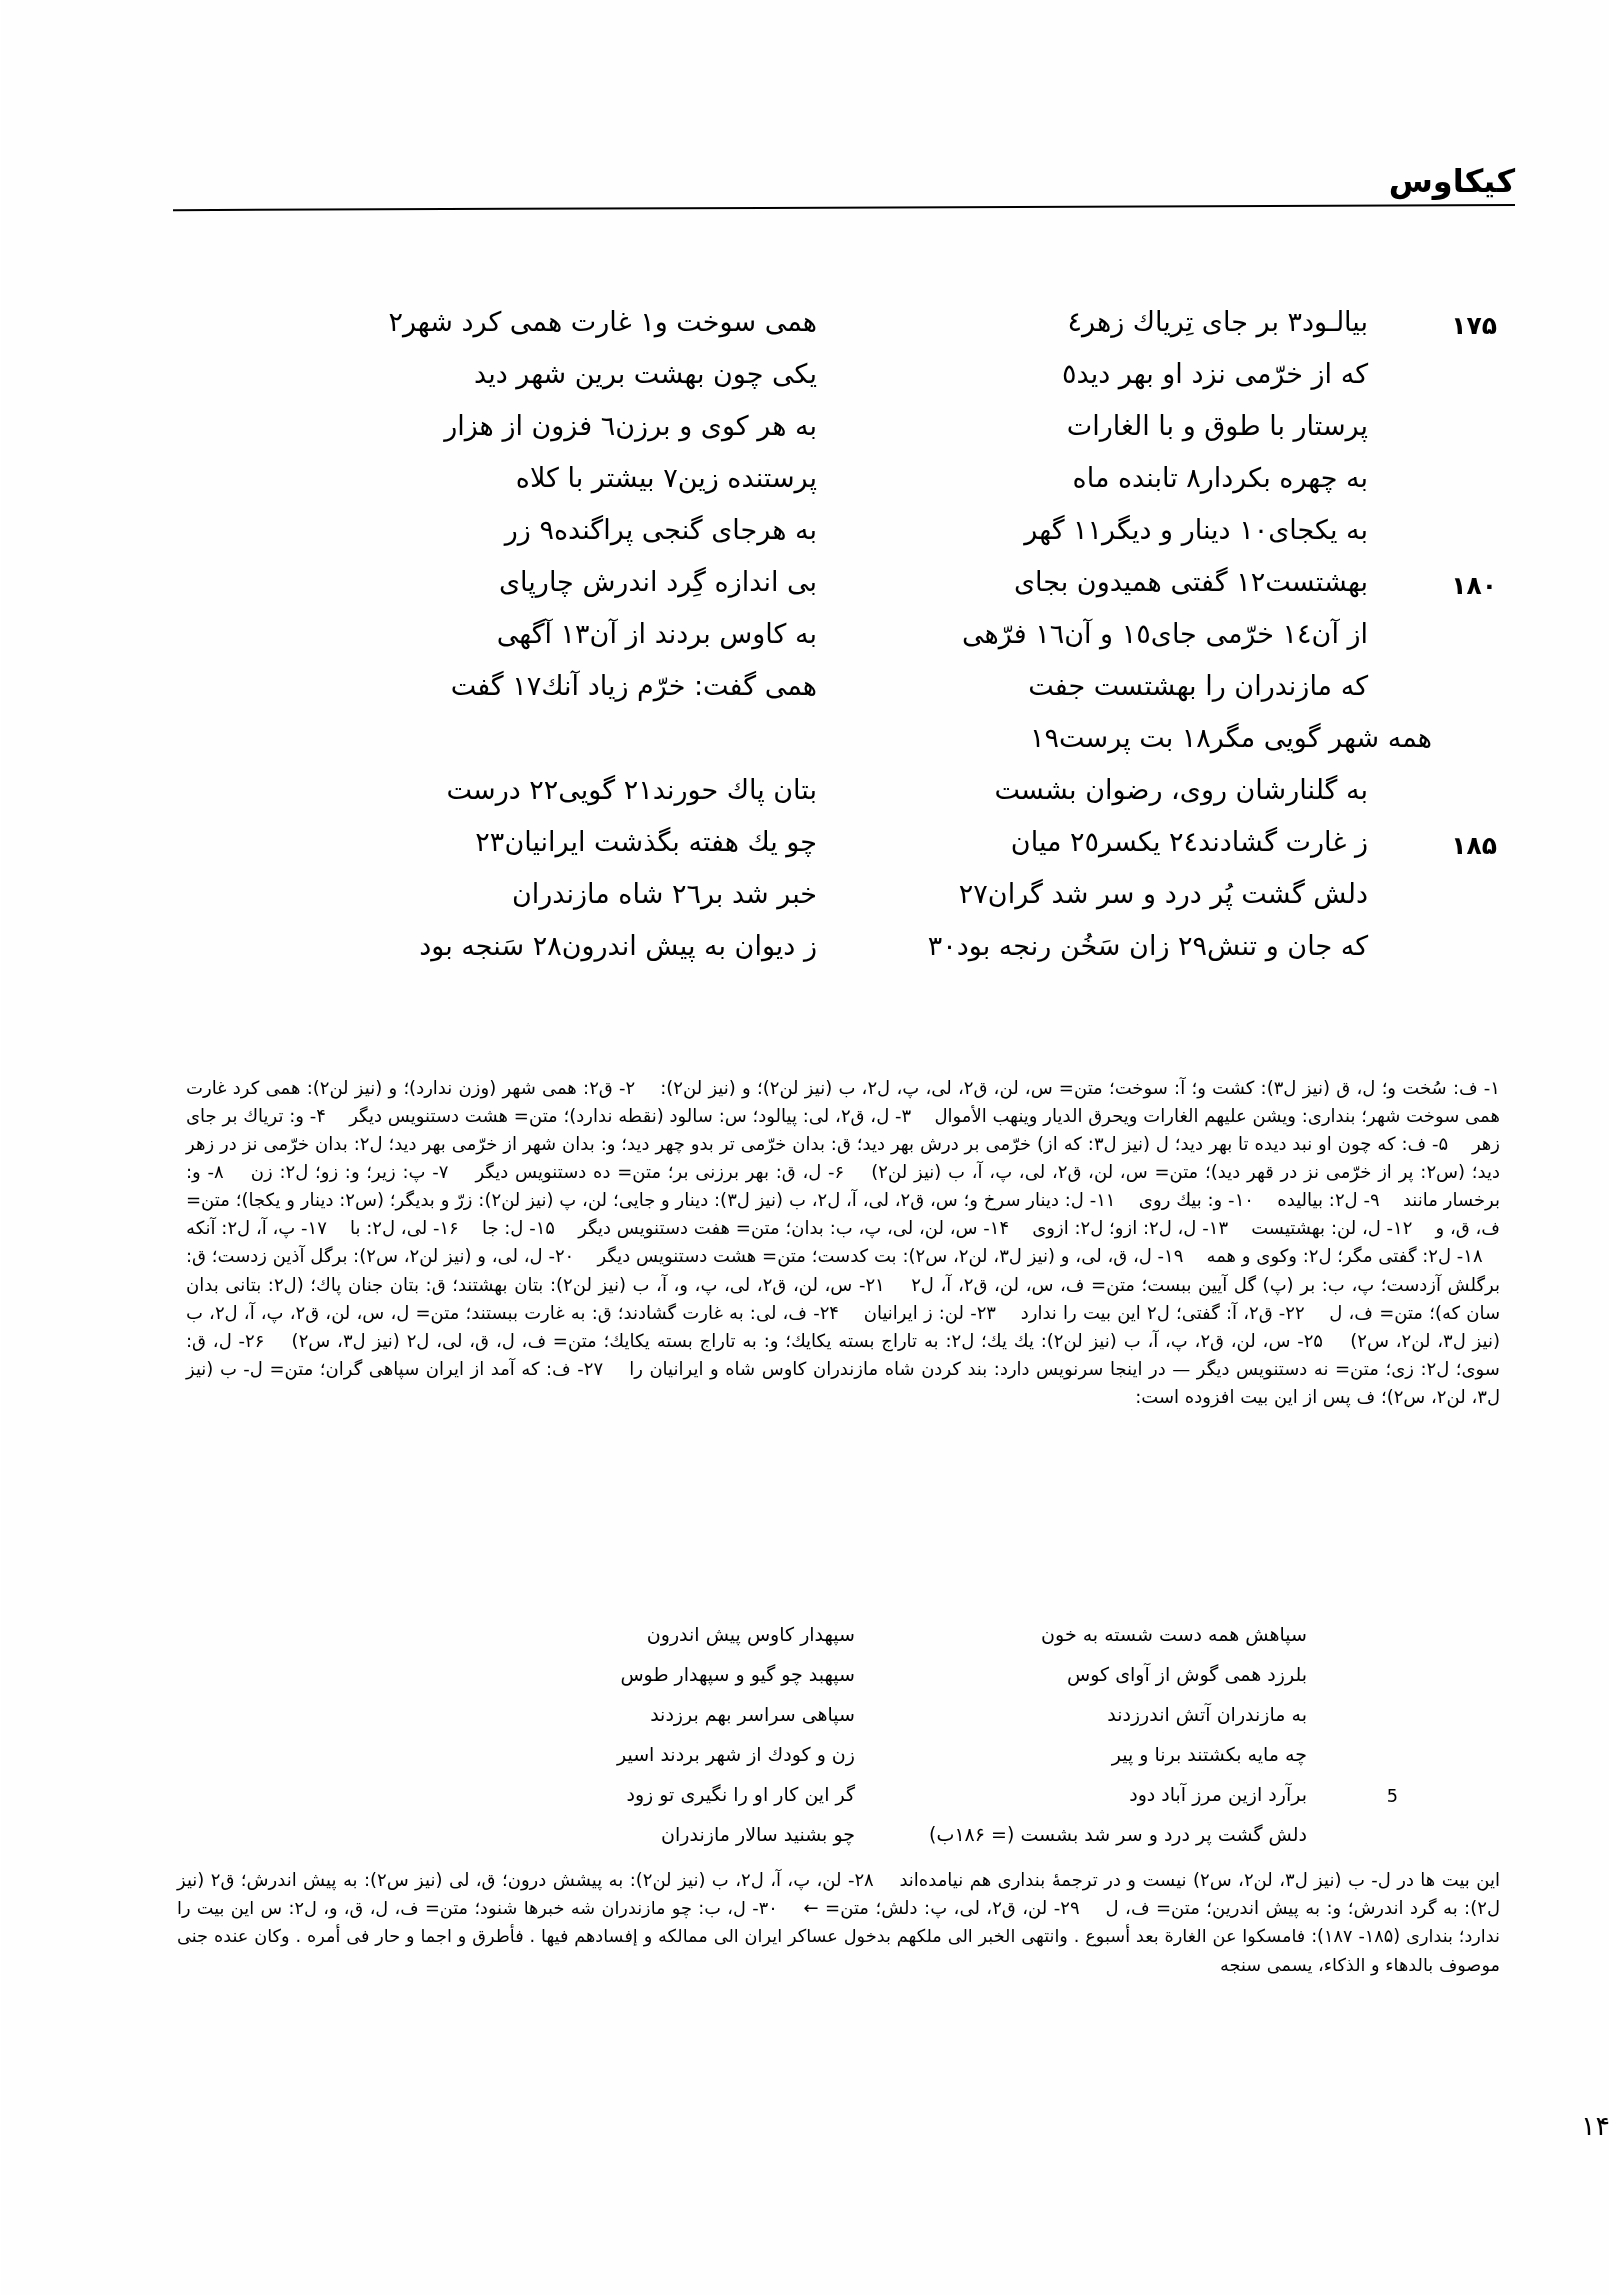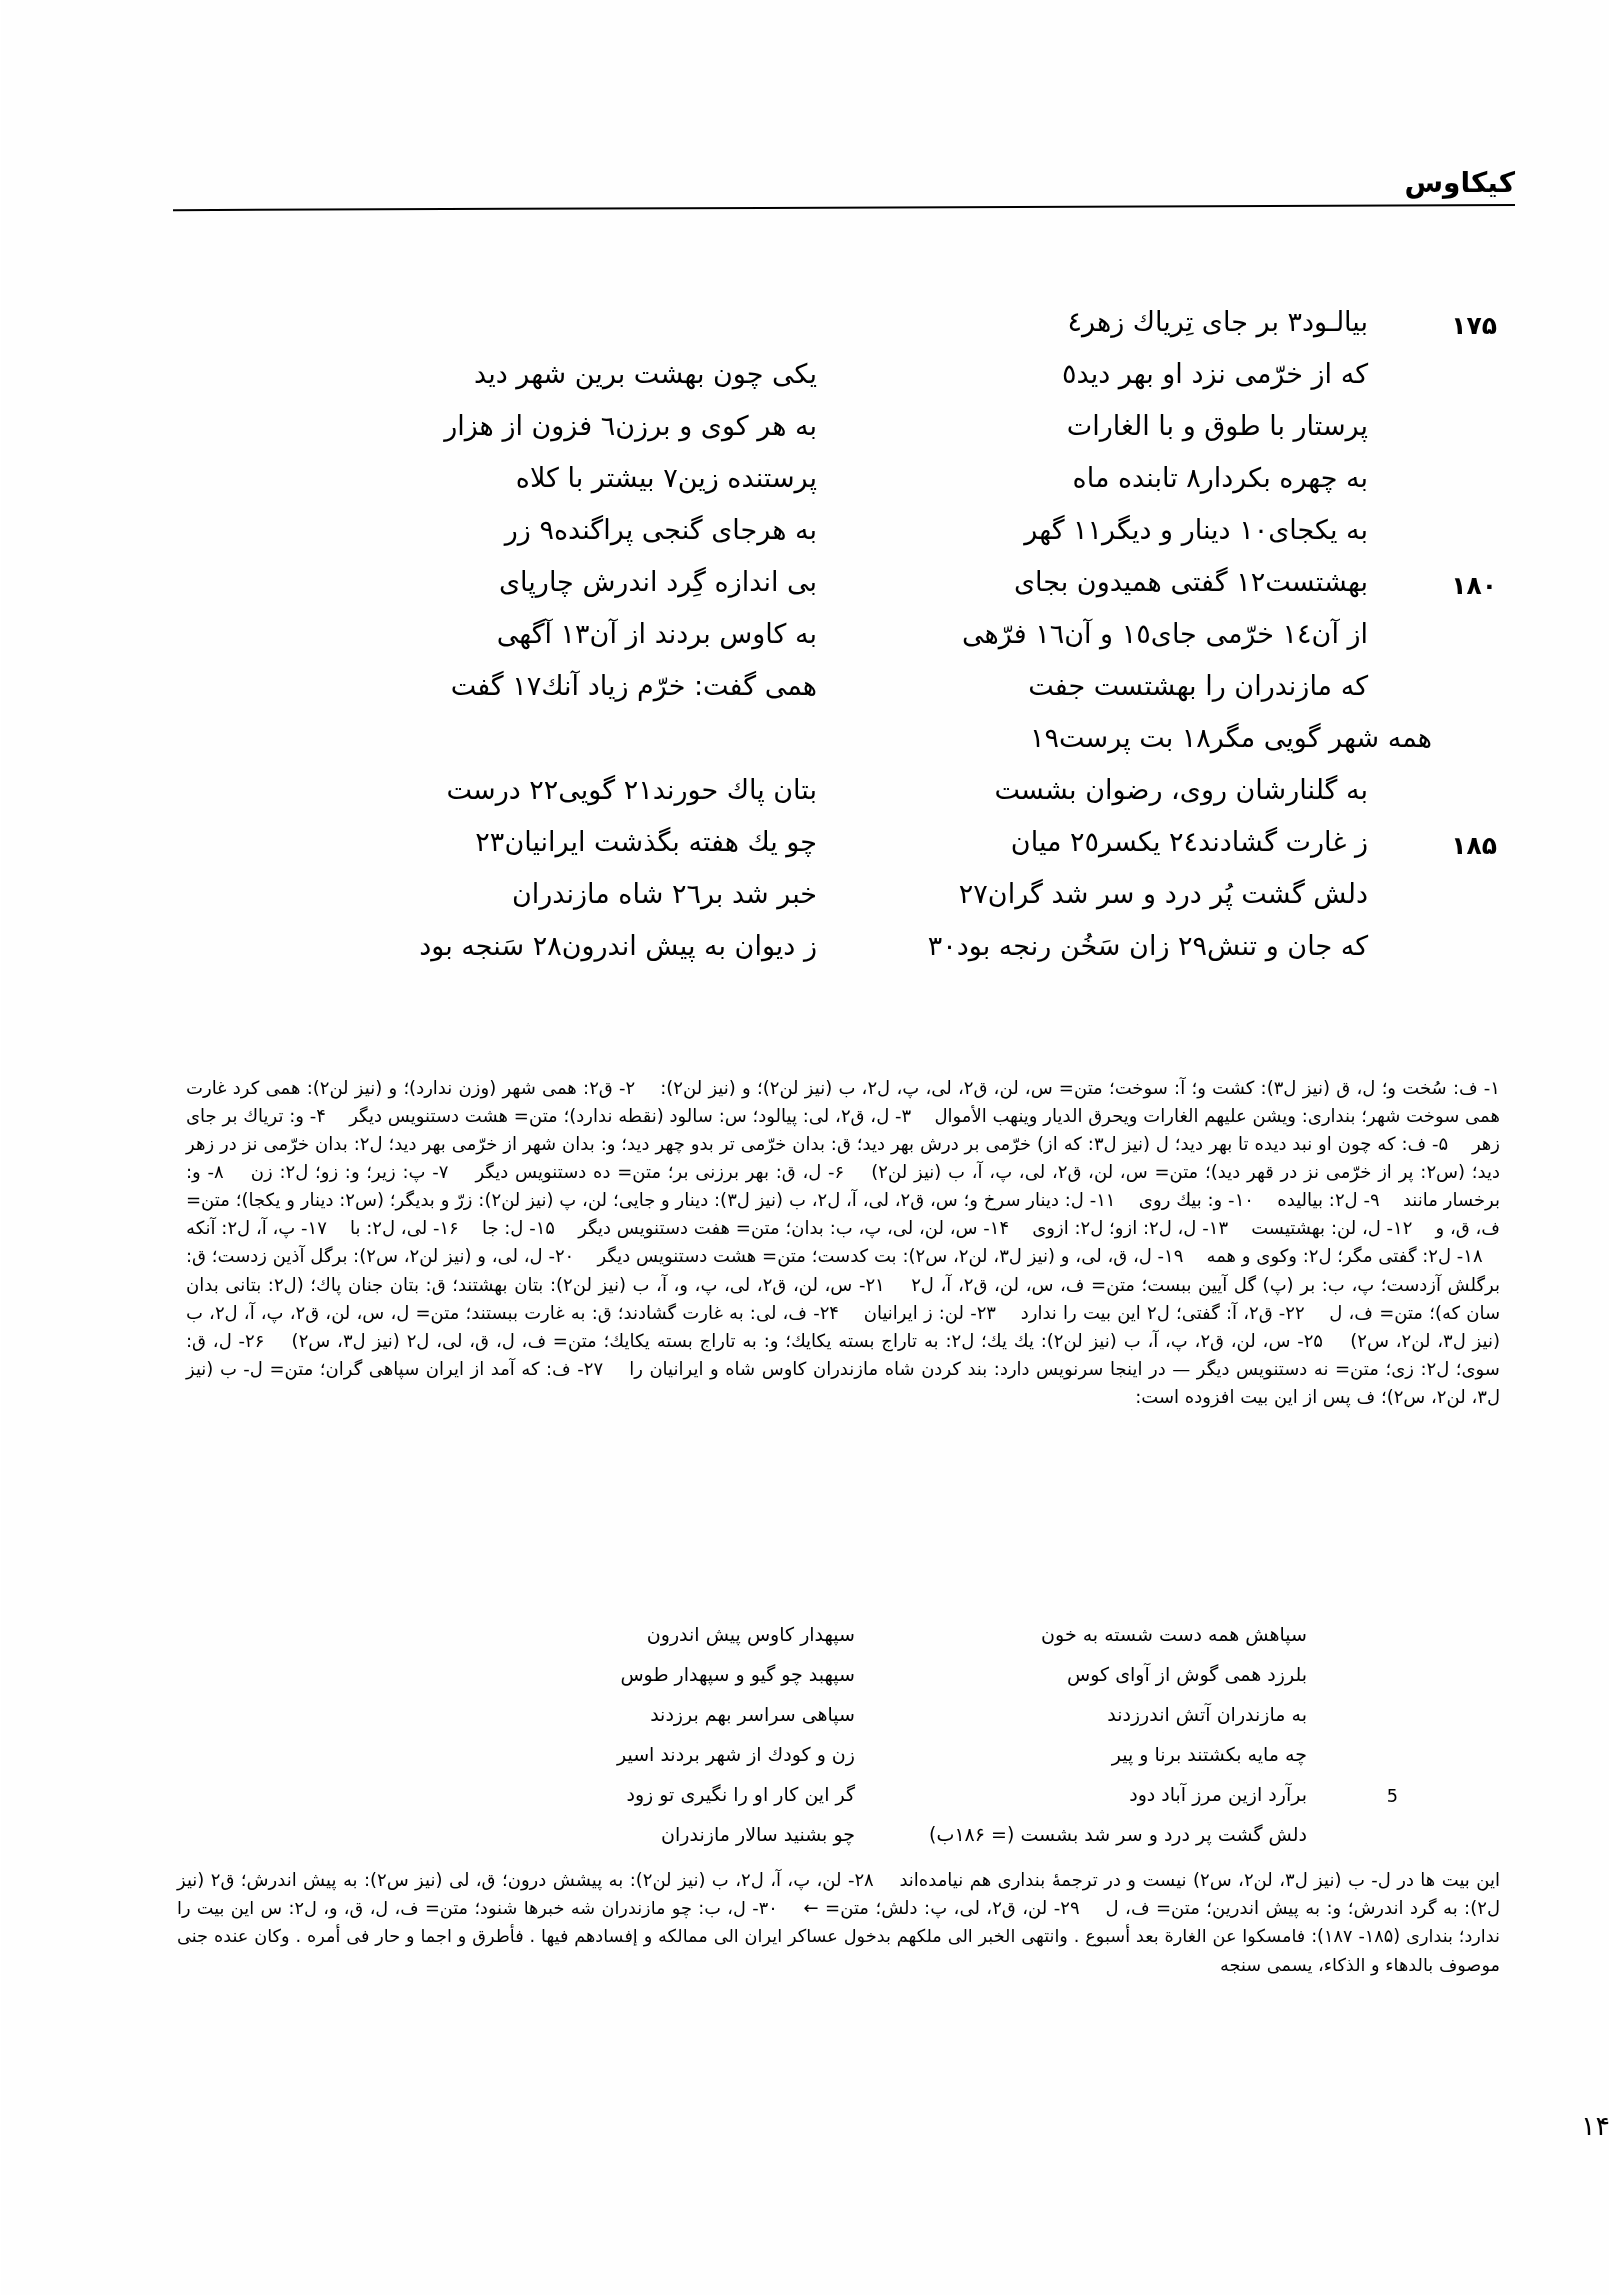"کیکاوس" .runhead .chapter { font-size: 28px -> 32px }
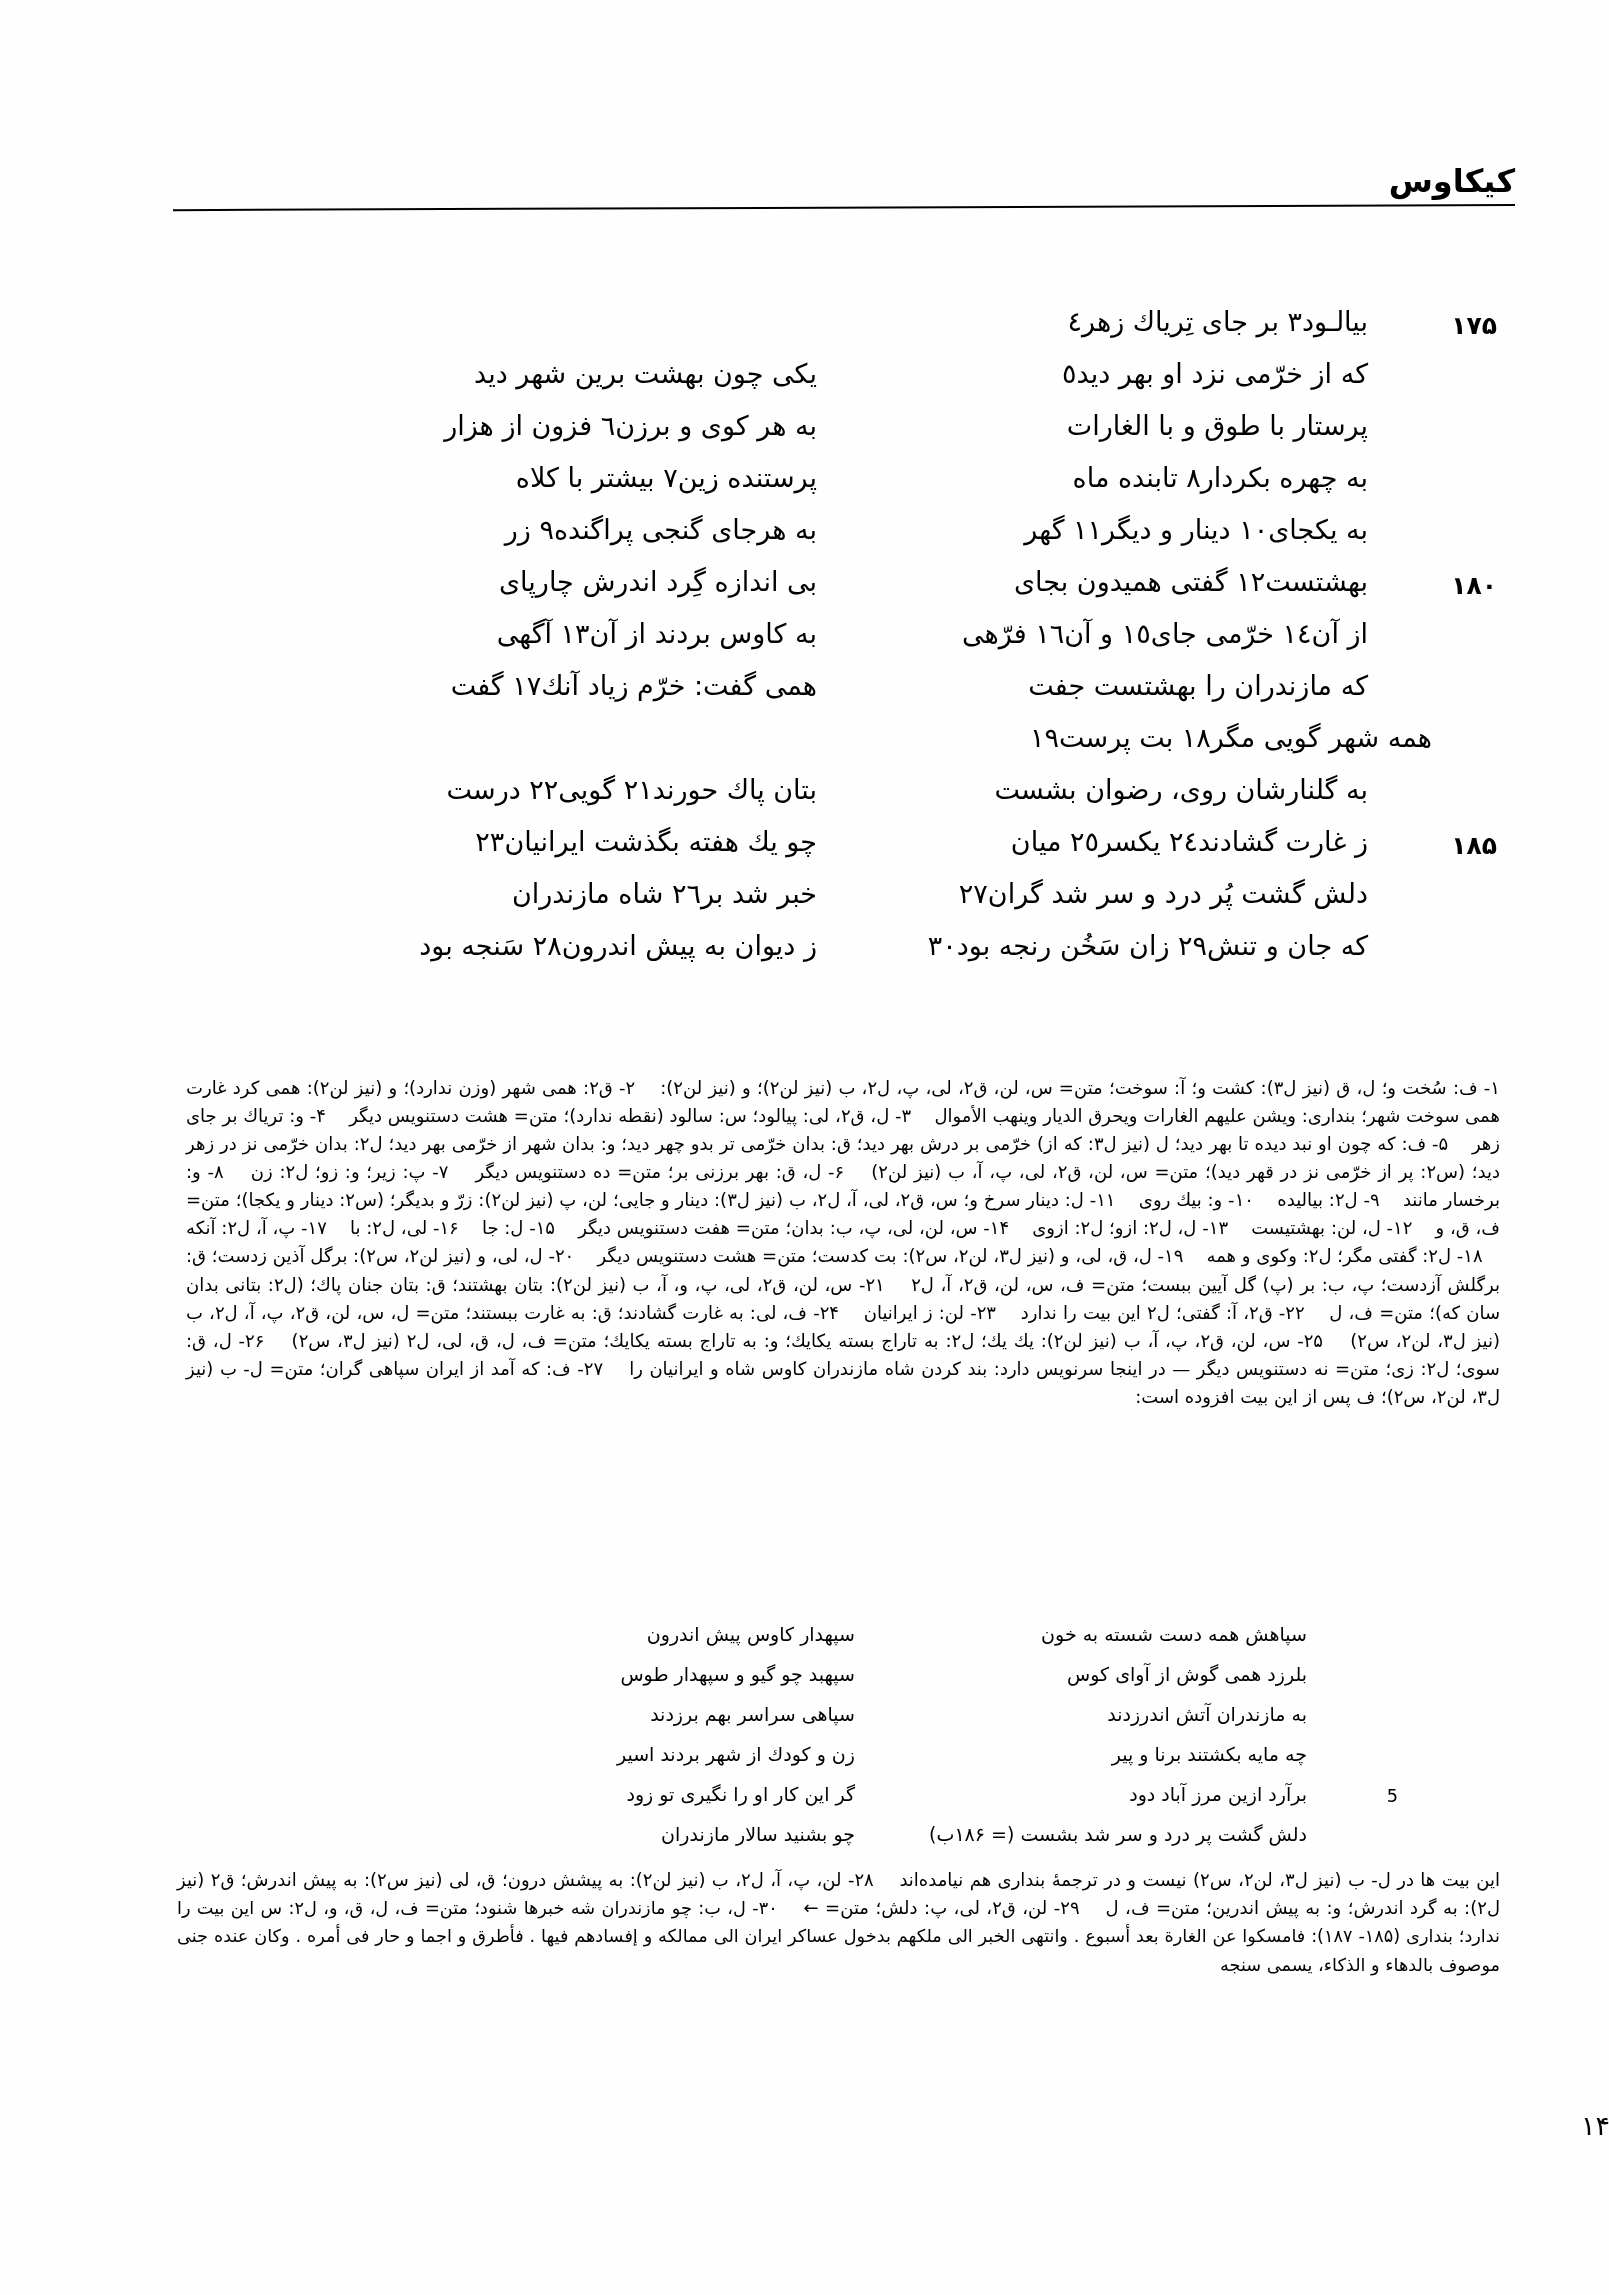"همی سوخت و١ غارت همی" div.hemi { html: none -> <div>همی سوخت و١ غارت همی کرد شهر٢</div> }
